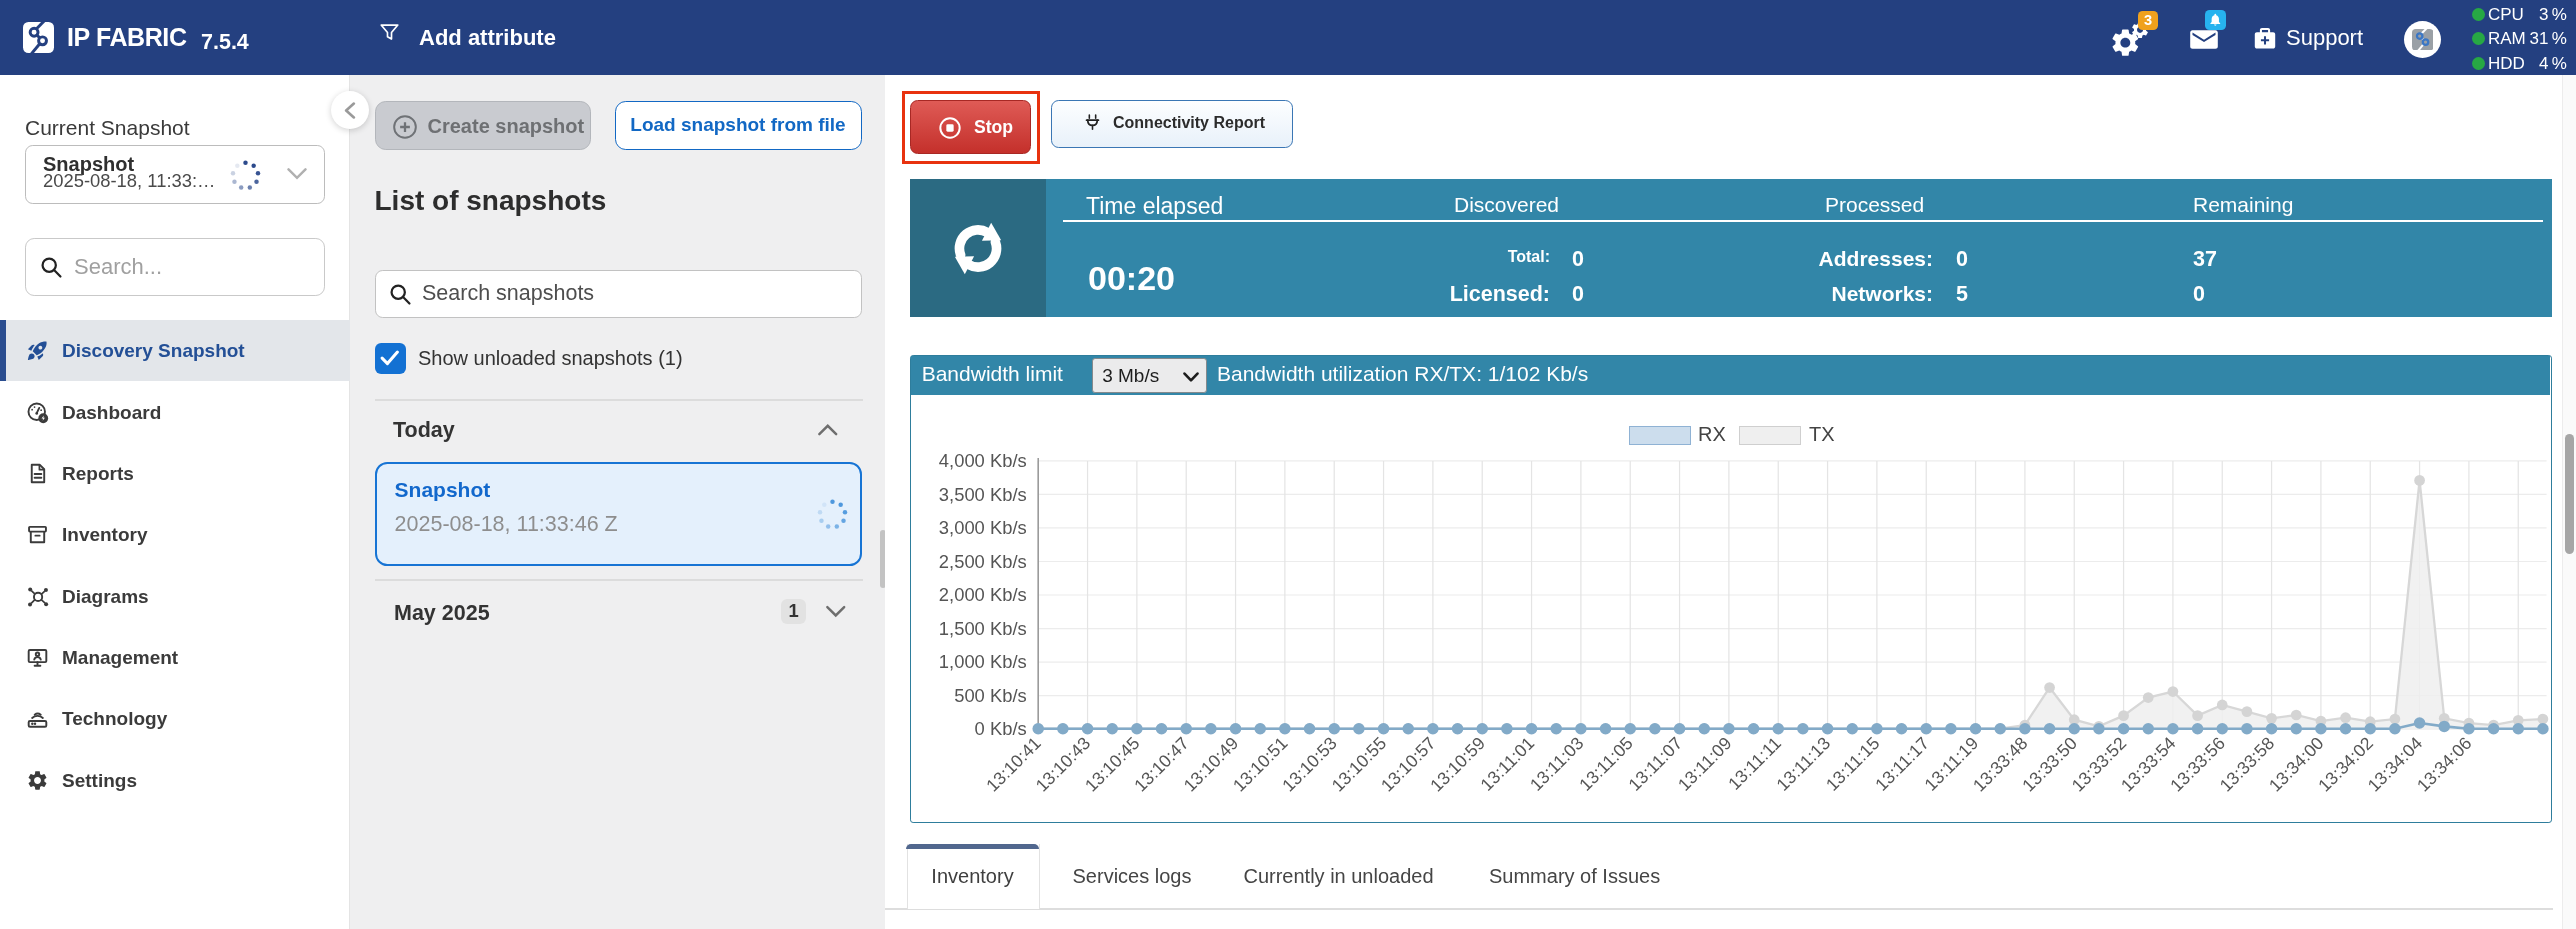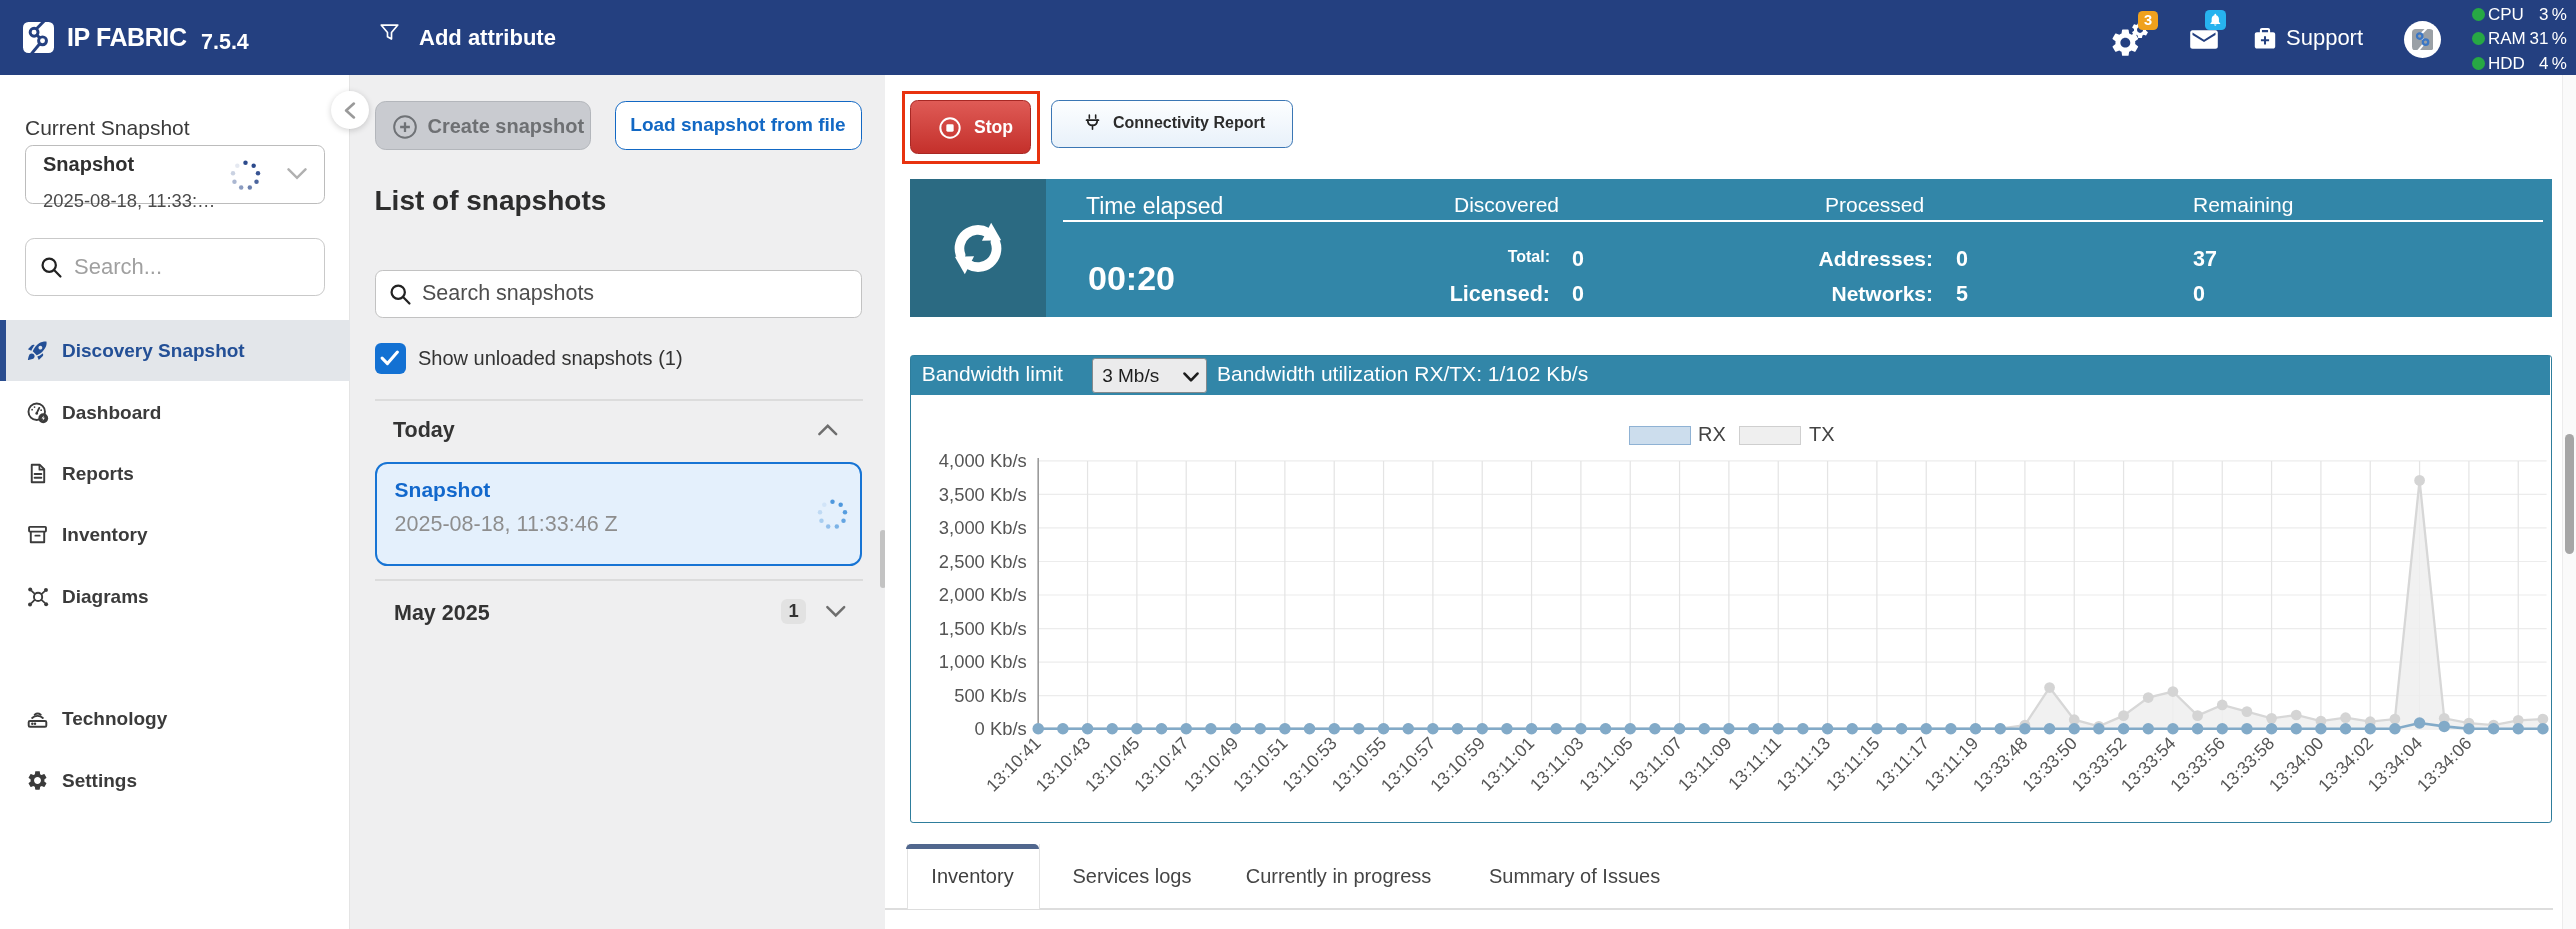"2025-08-18, 11:33:…" div.abs { top: 44px -> 24px }
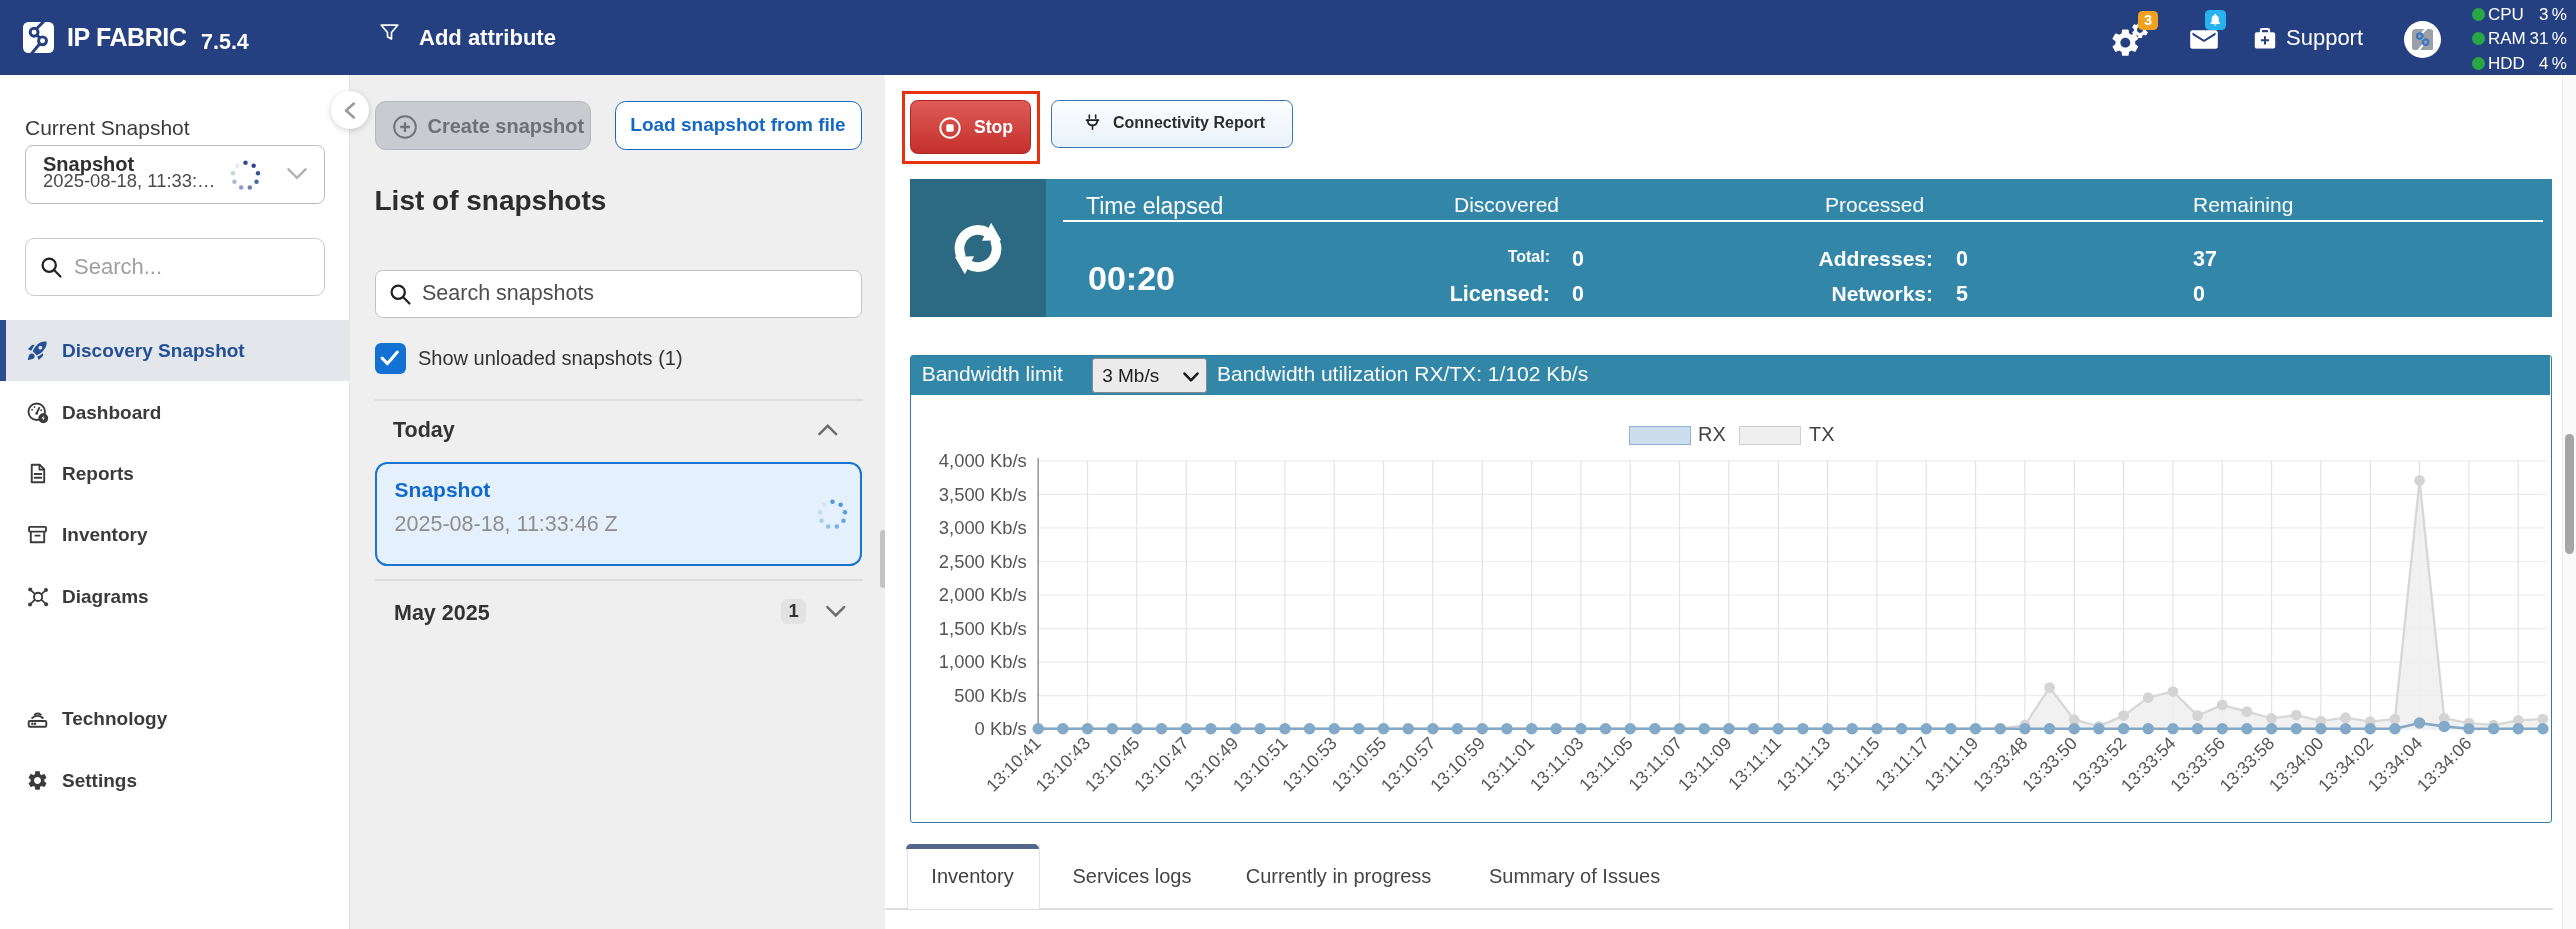"Management" div.navitem { html: none -> <div> <svg> <rect></rect> <path></path> <circle></circle> <path></path> </svg> <div>Management</div> </div> }
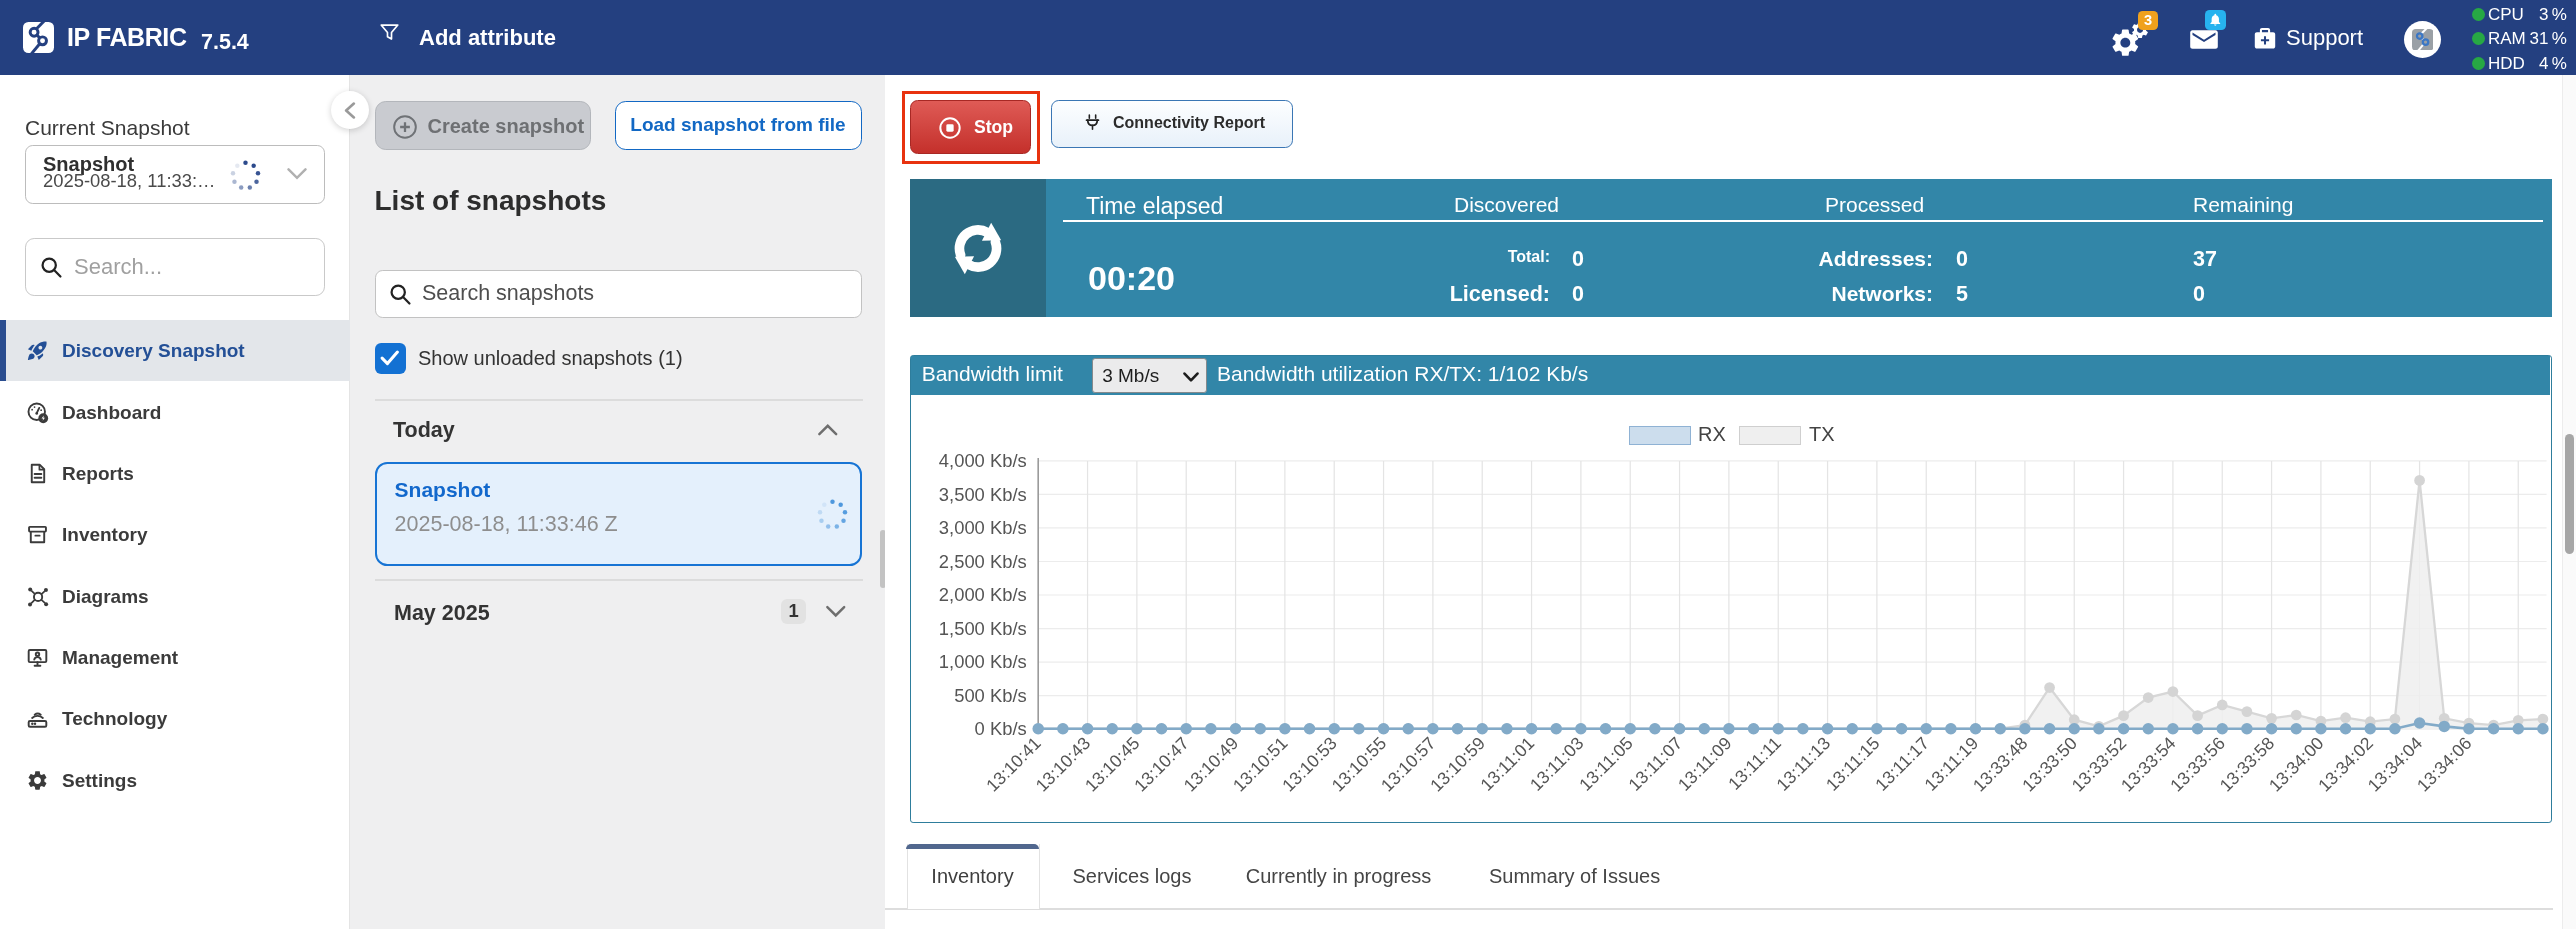"Currently in progress" div.abs { text: progress -> unloaded }
